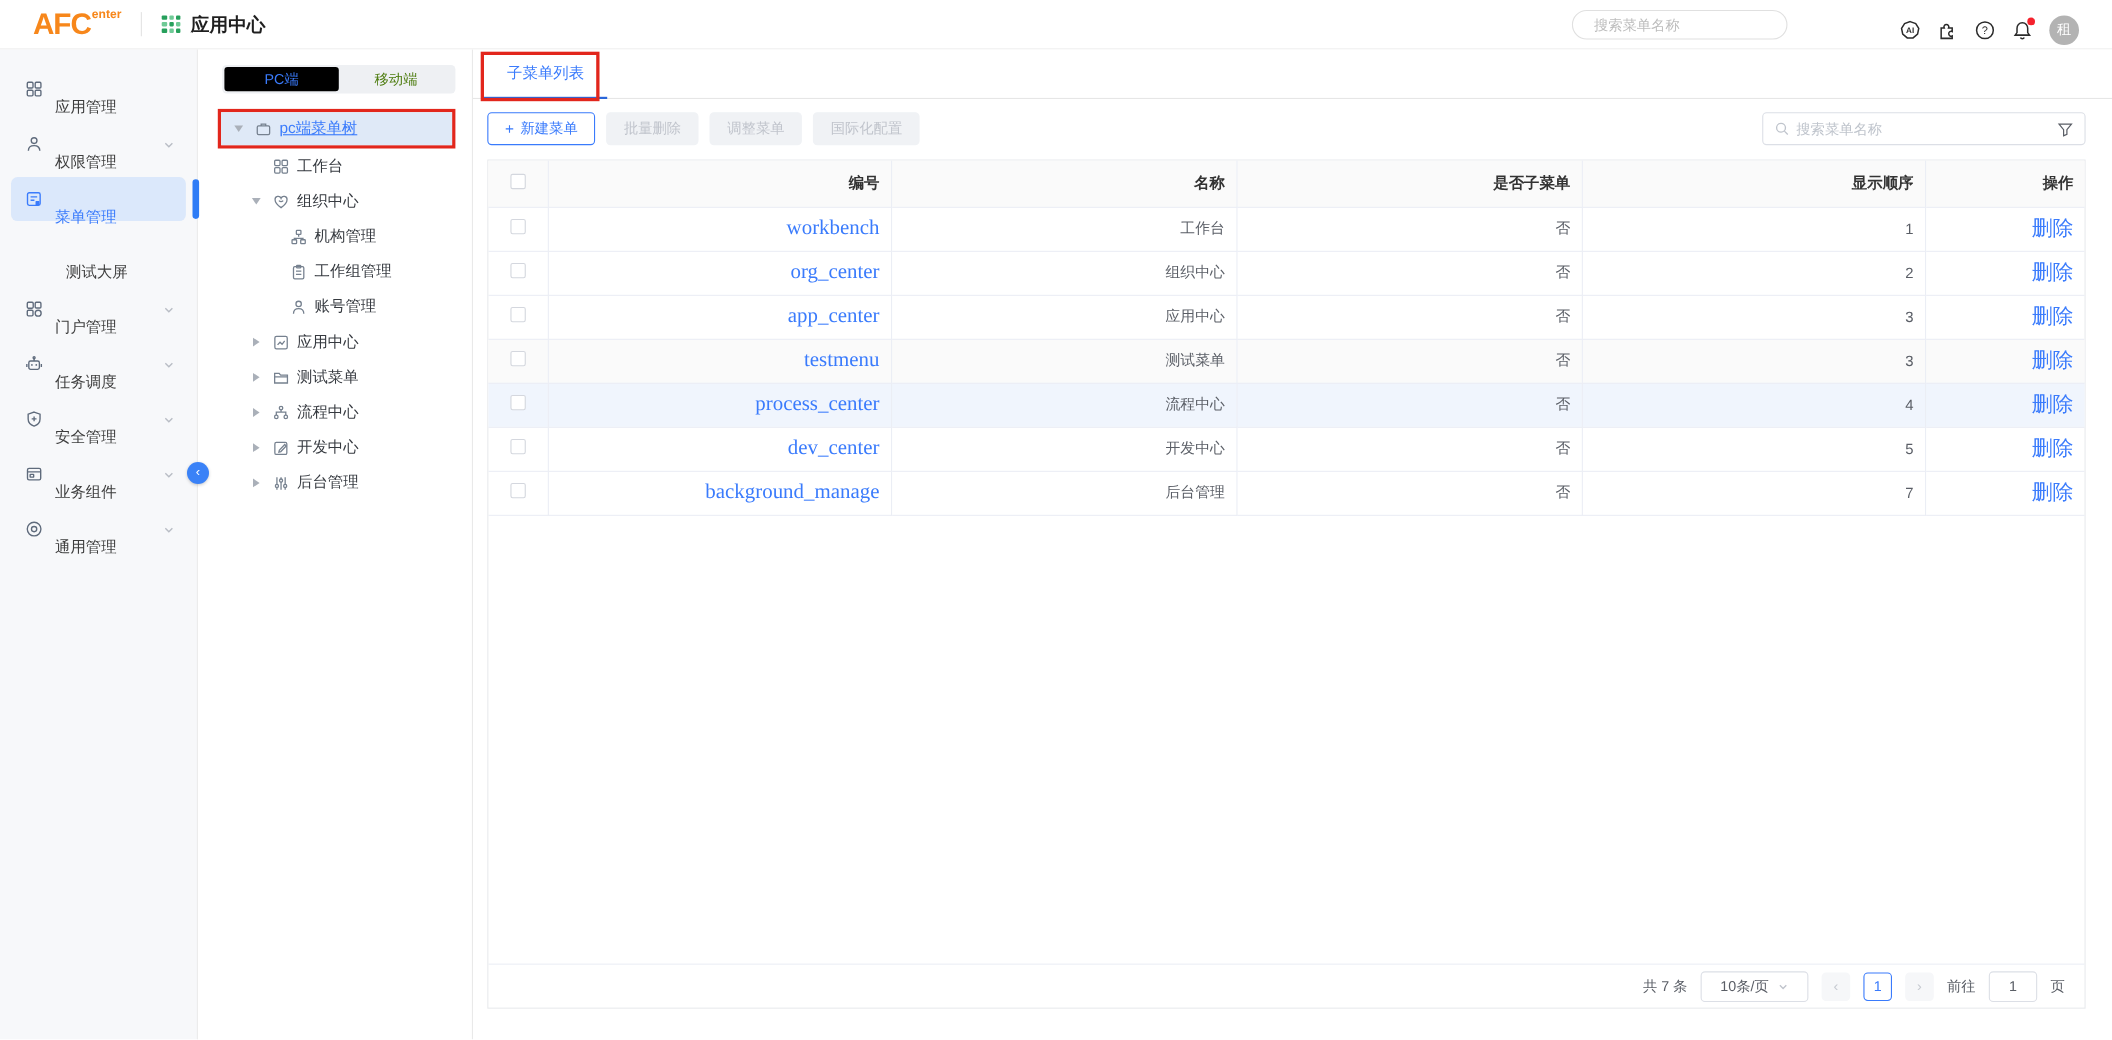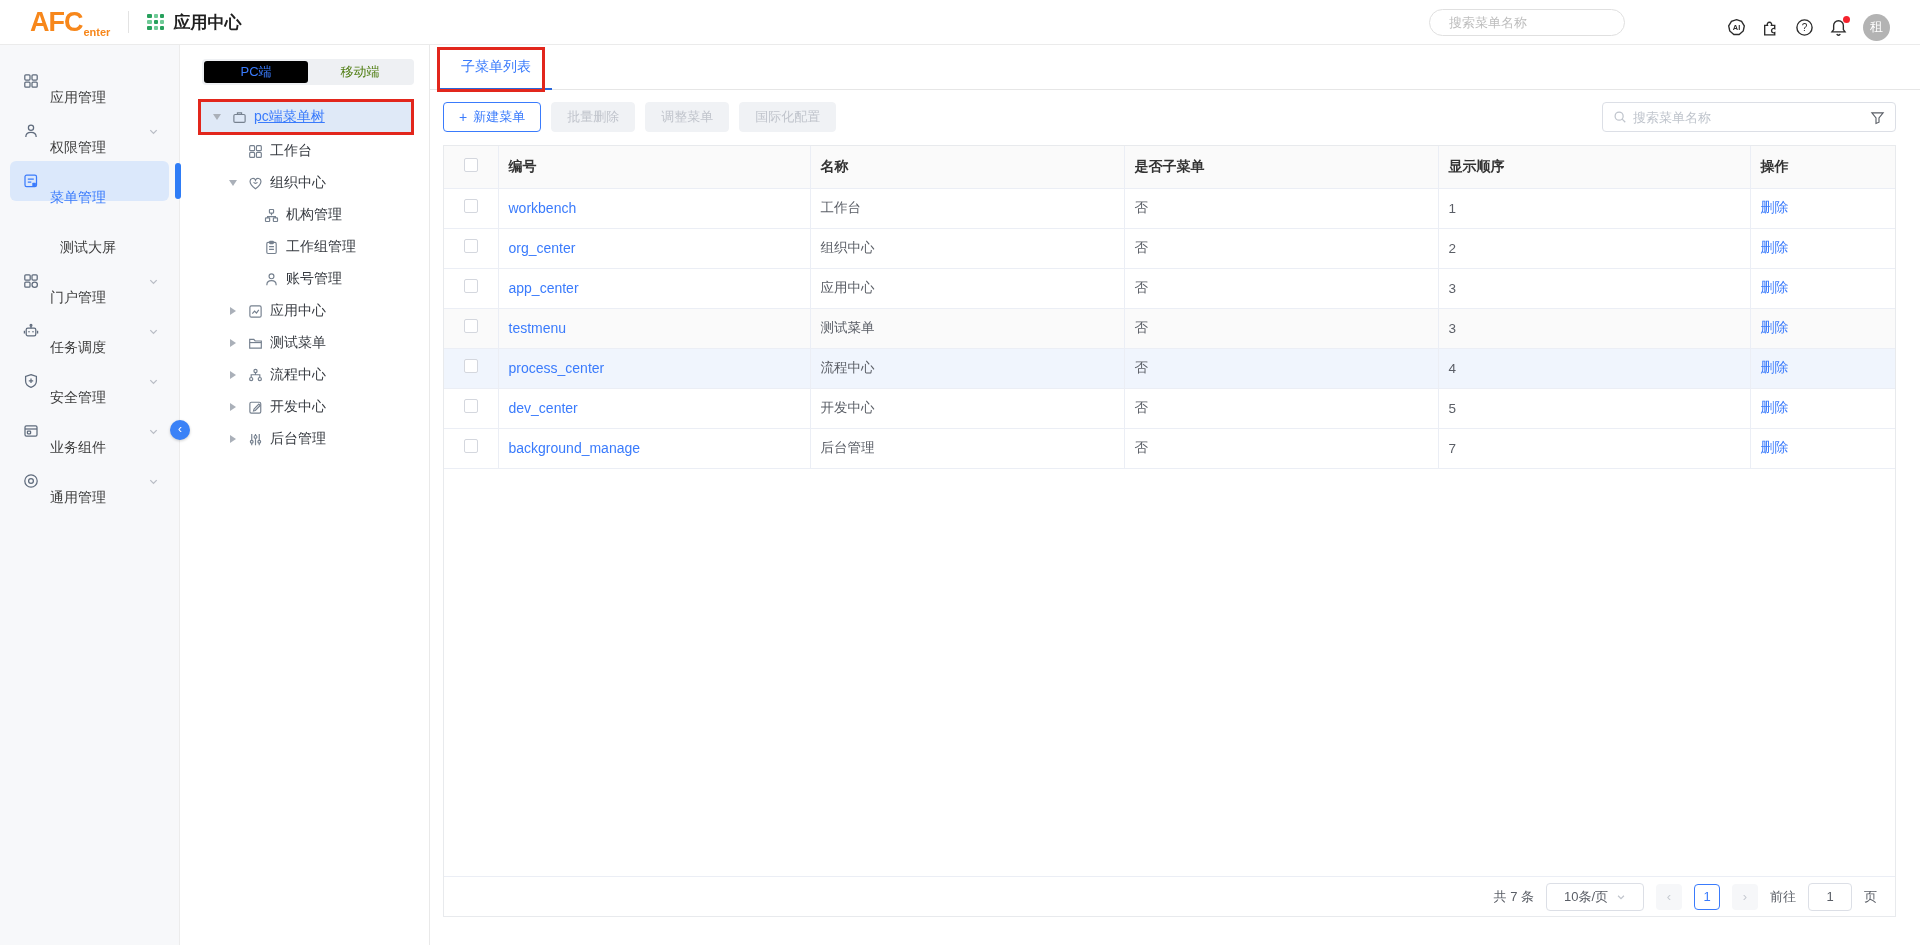"AFC" .logo { align-items: flex-end -> flex-start }
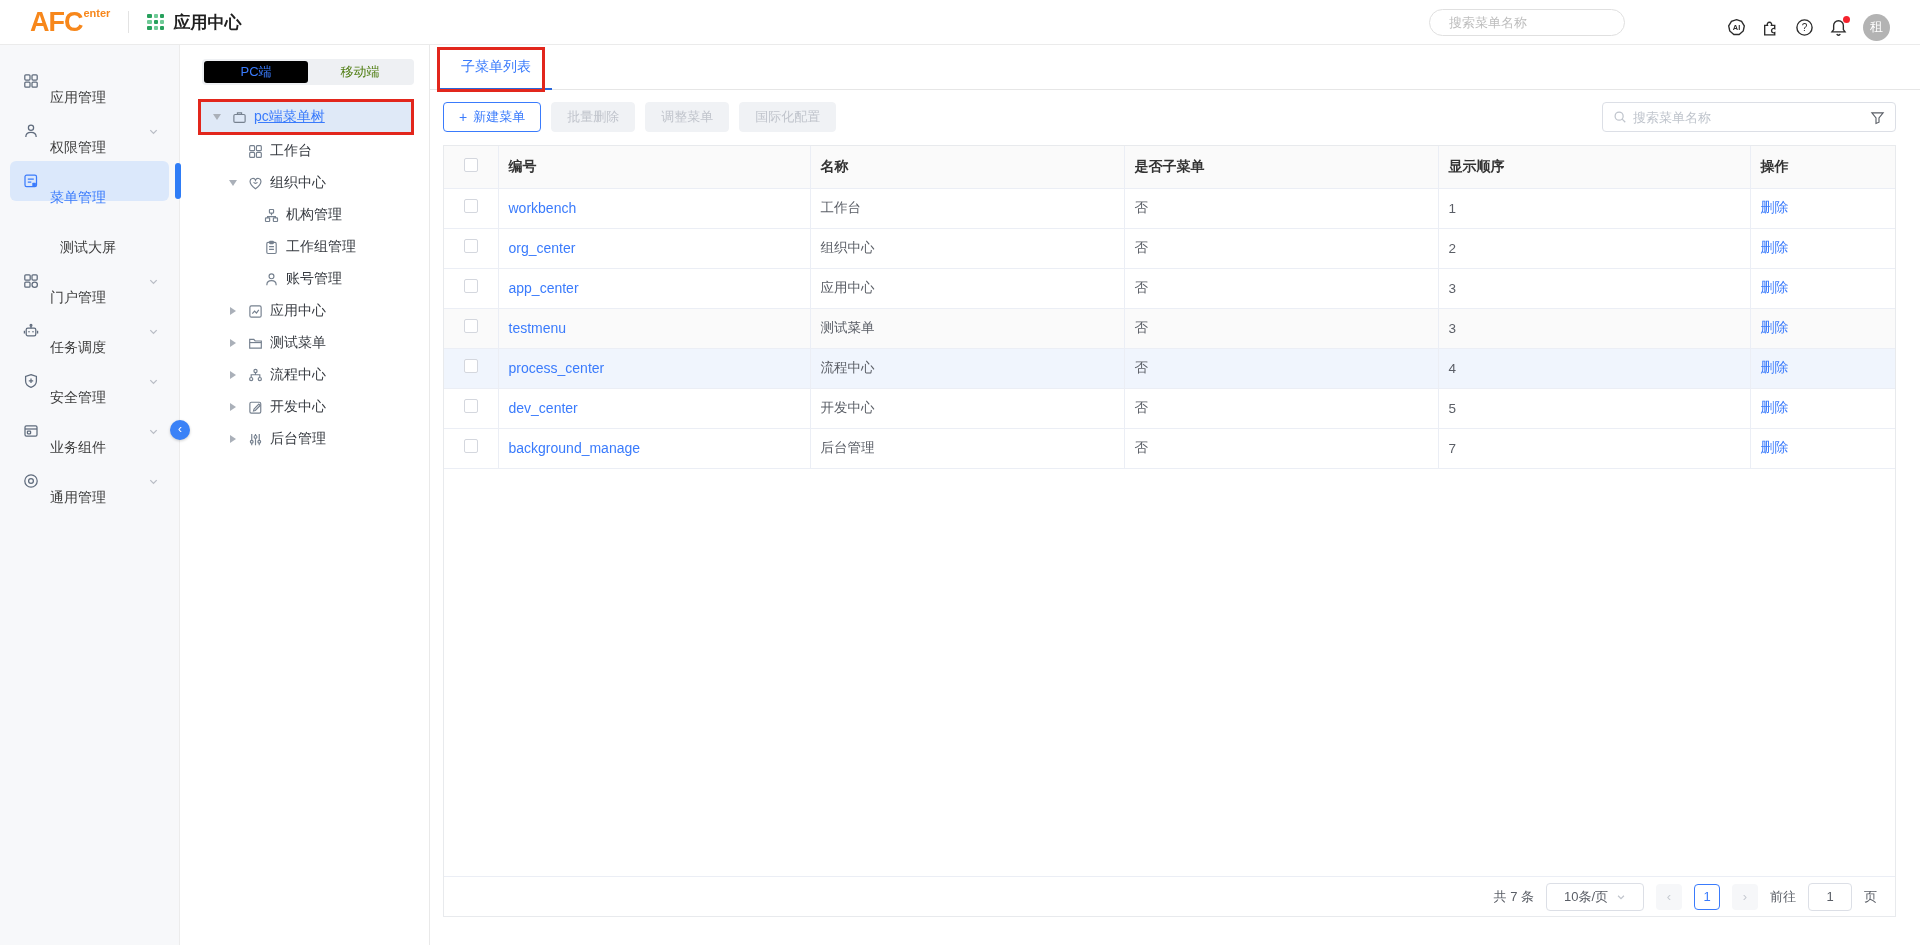"编号" table.grid th, table.grid td { text-align: left -> right }
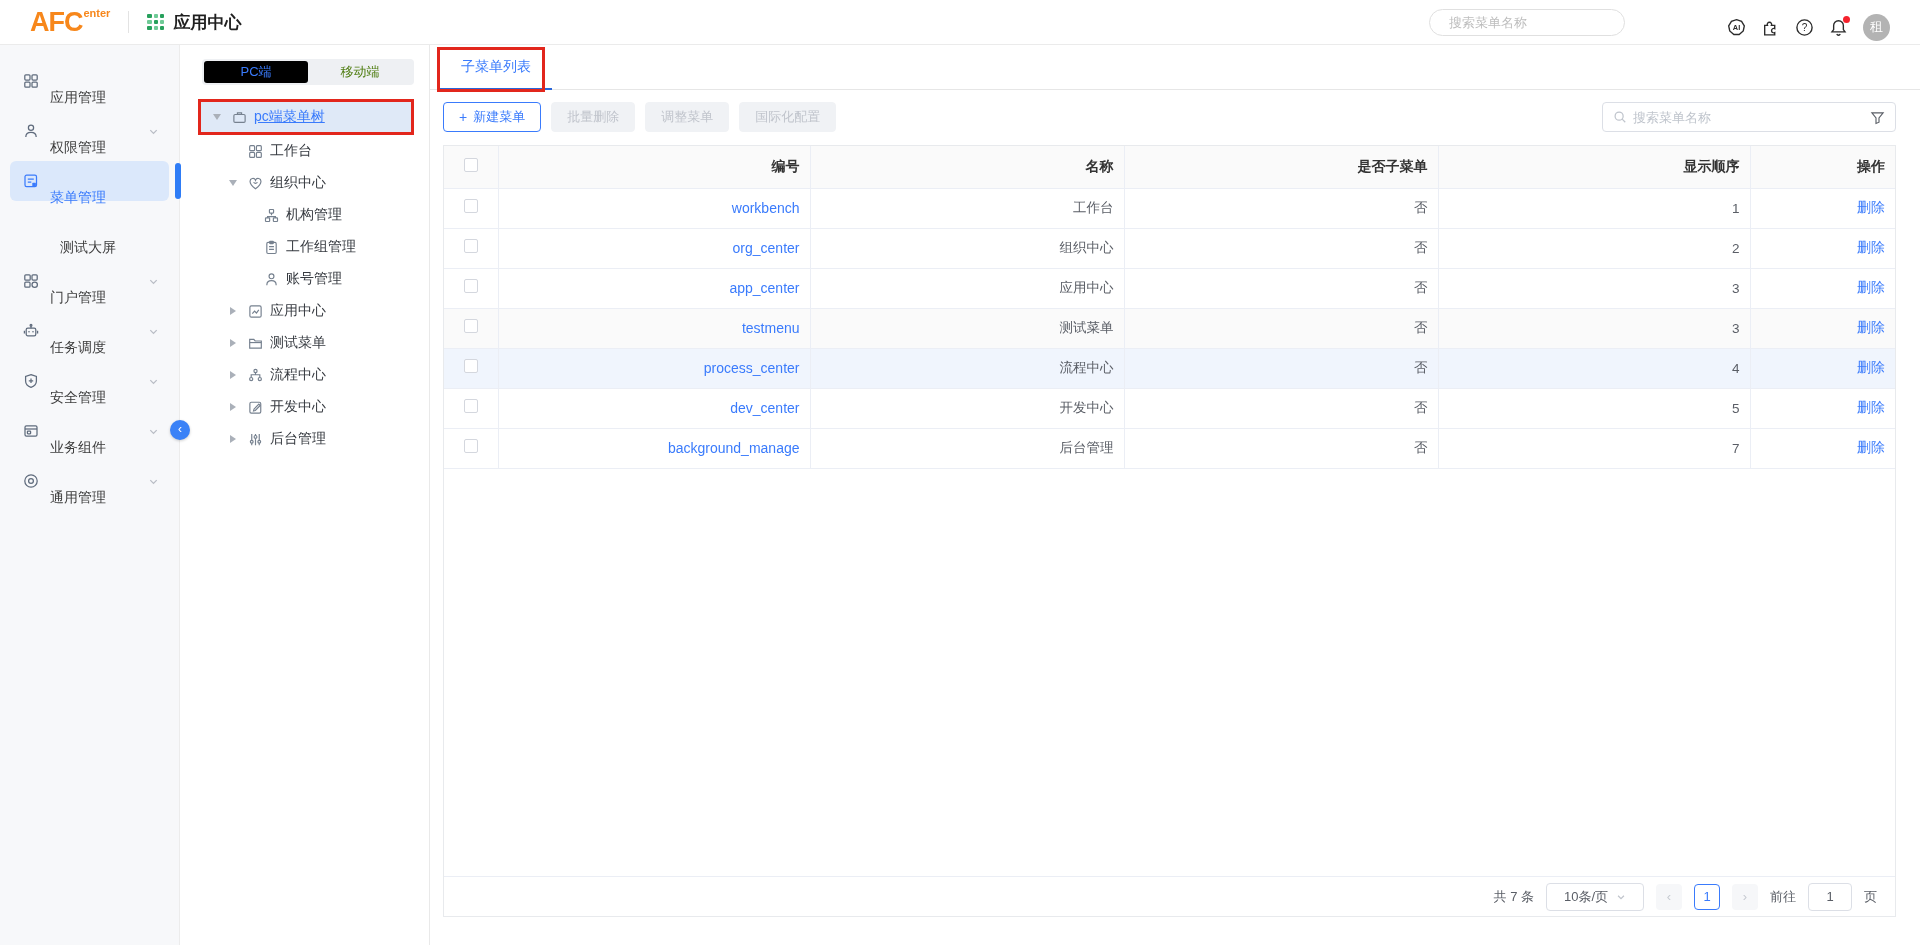"workbench" .cell-code, .cell-action { font-family: none -> Liberation Serif, serif; font-size: 14px -> 19px }
